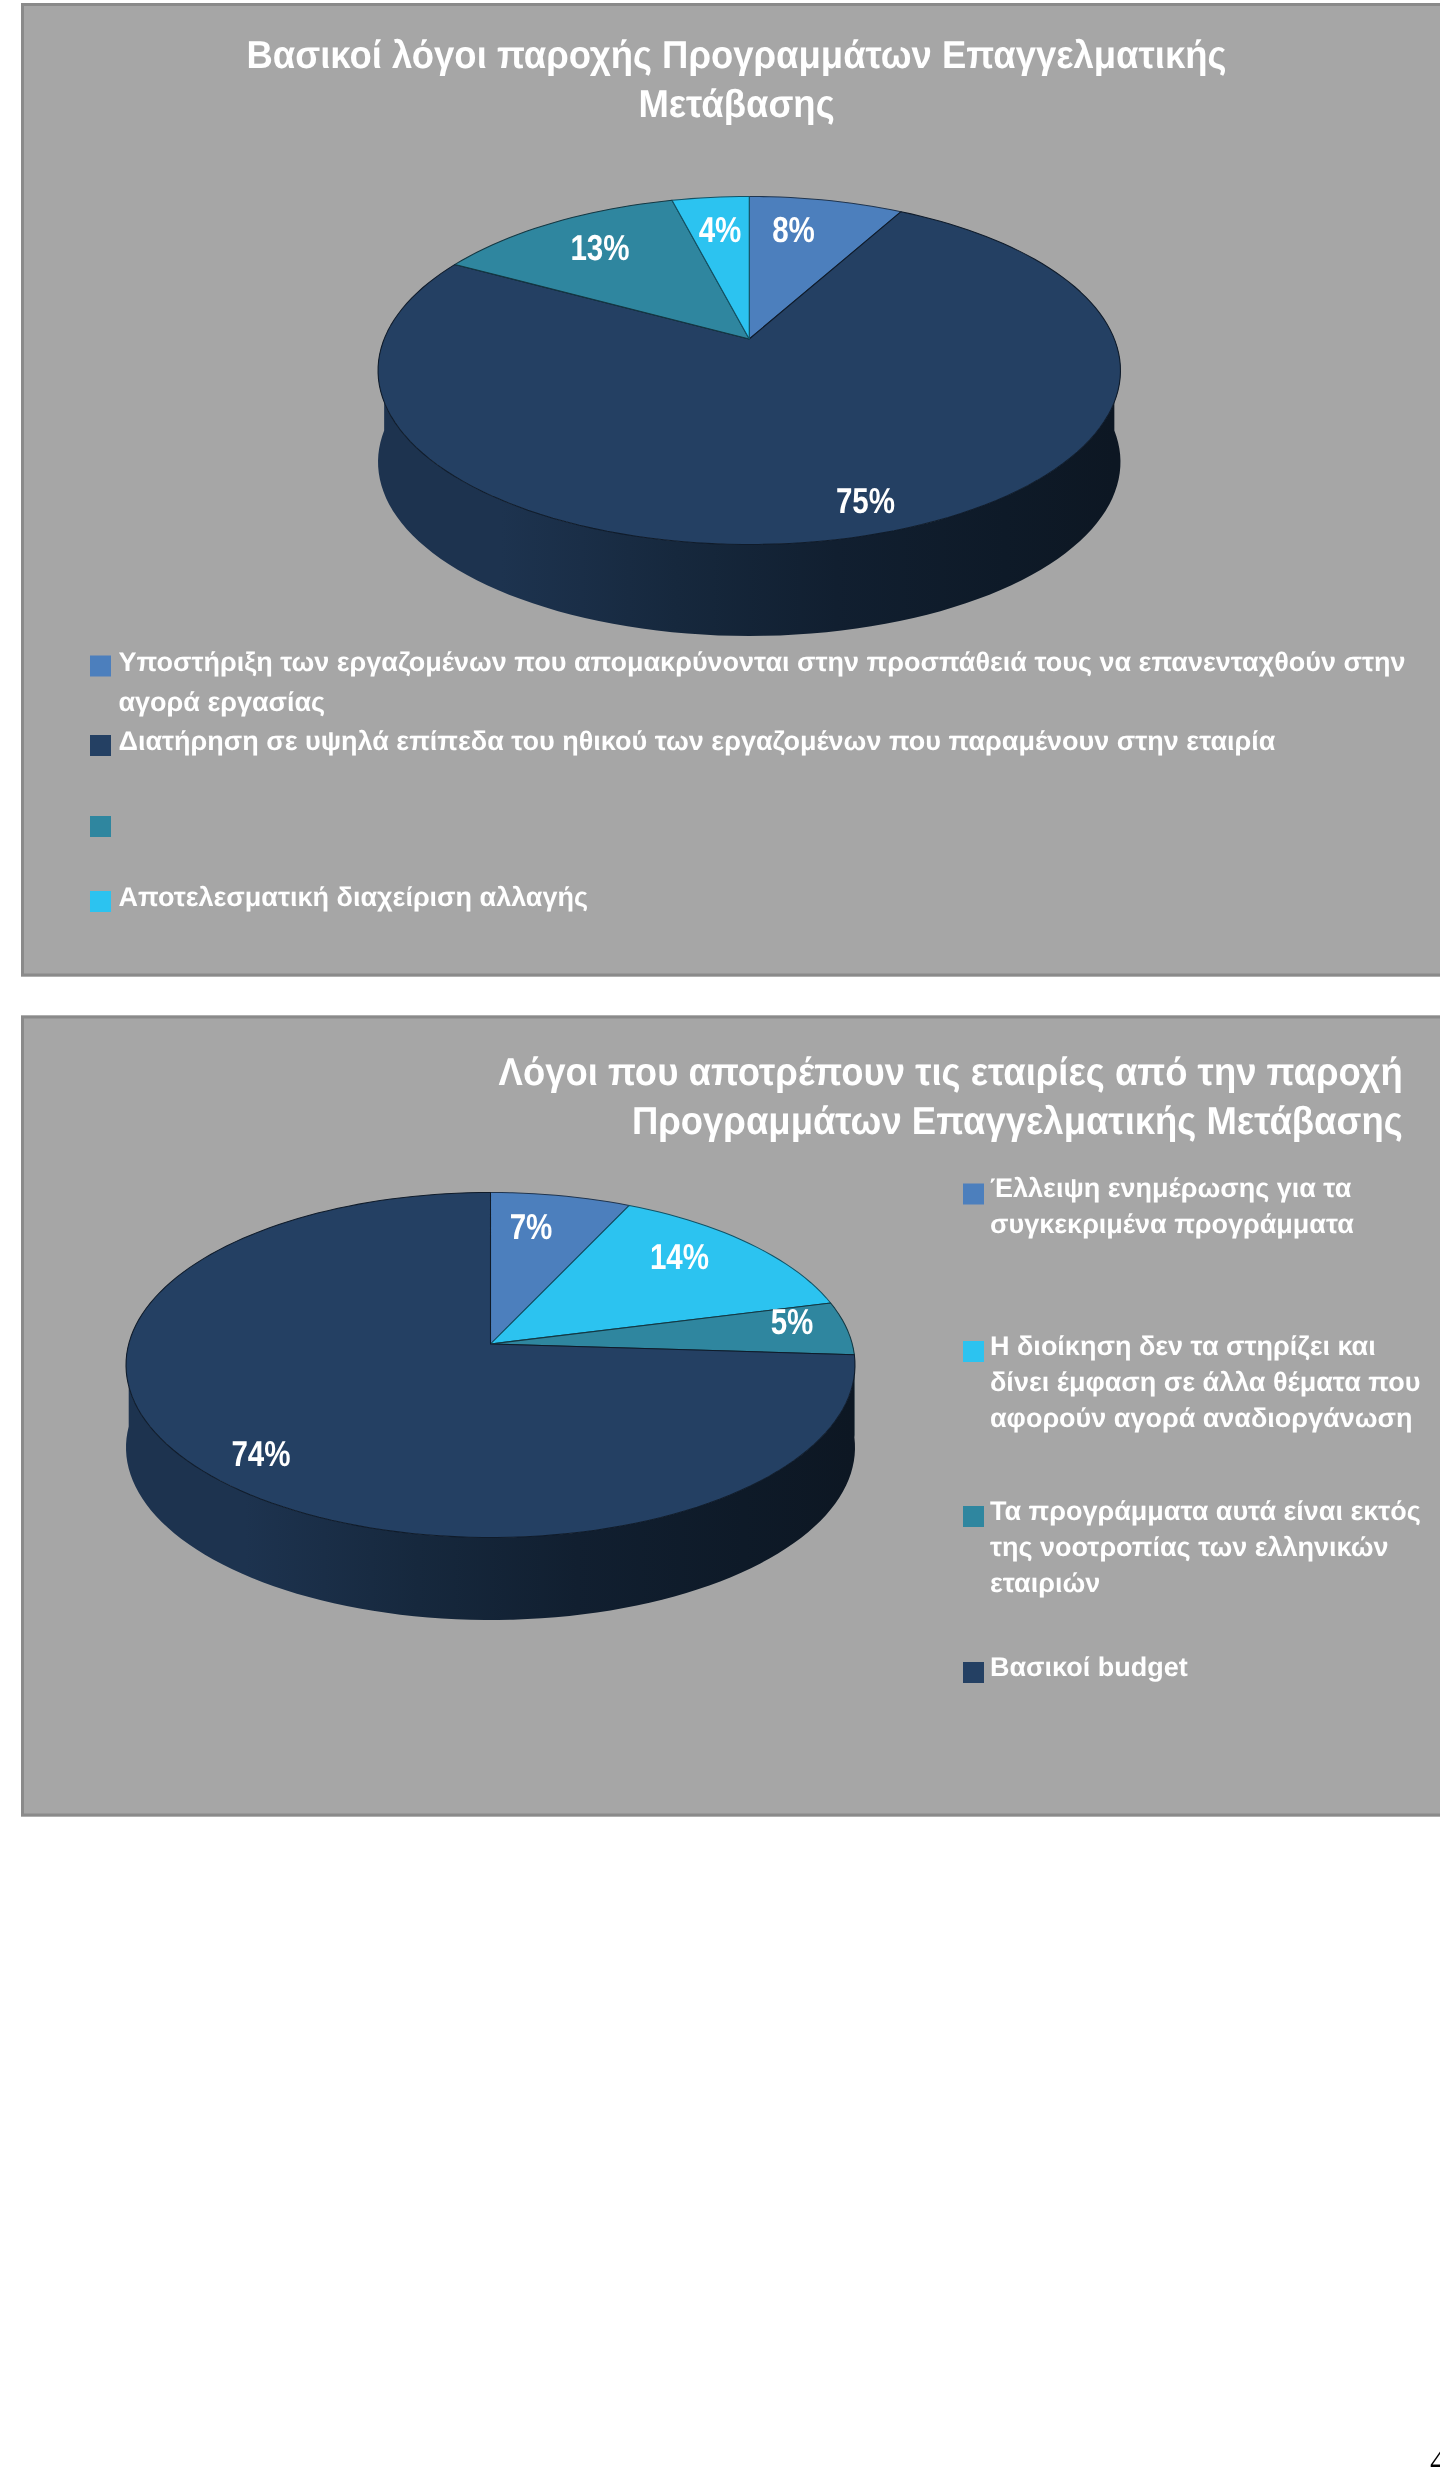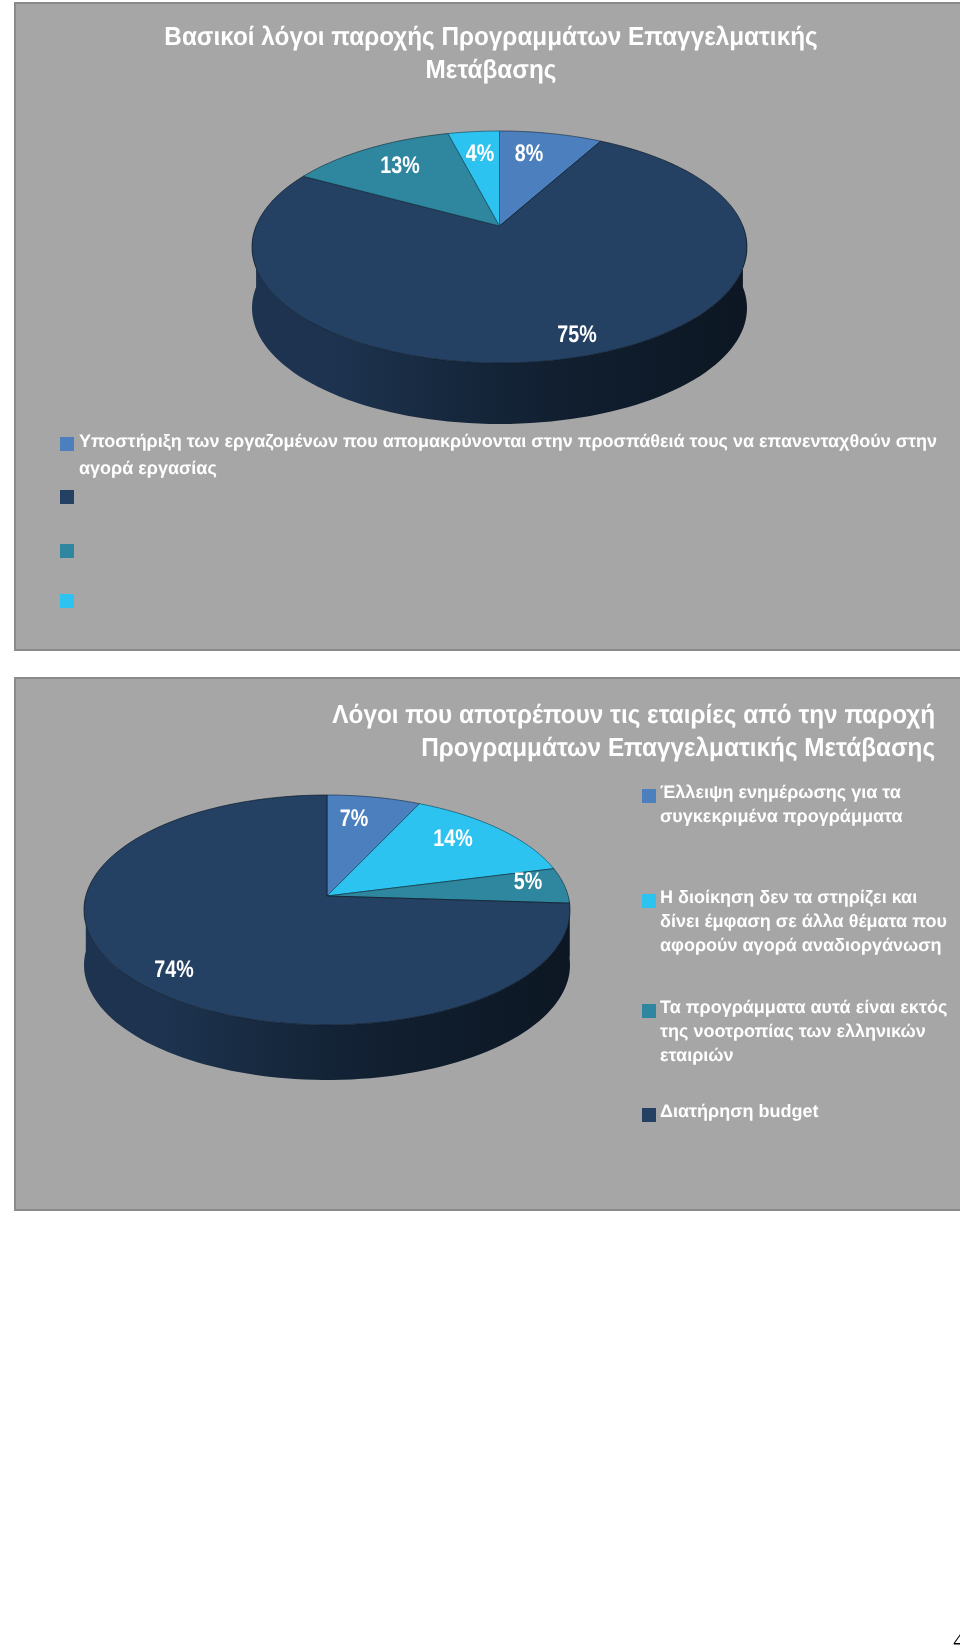"Διατήρηση σε υψηλά επίπεδα του" span.tx { html: none -> <span>Διατήρηση σε υψηλά επίπεδα του ηθικού των εργαζομένων που παραμένουν στην εταιρία</span> }
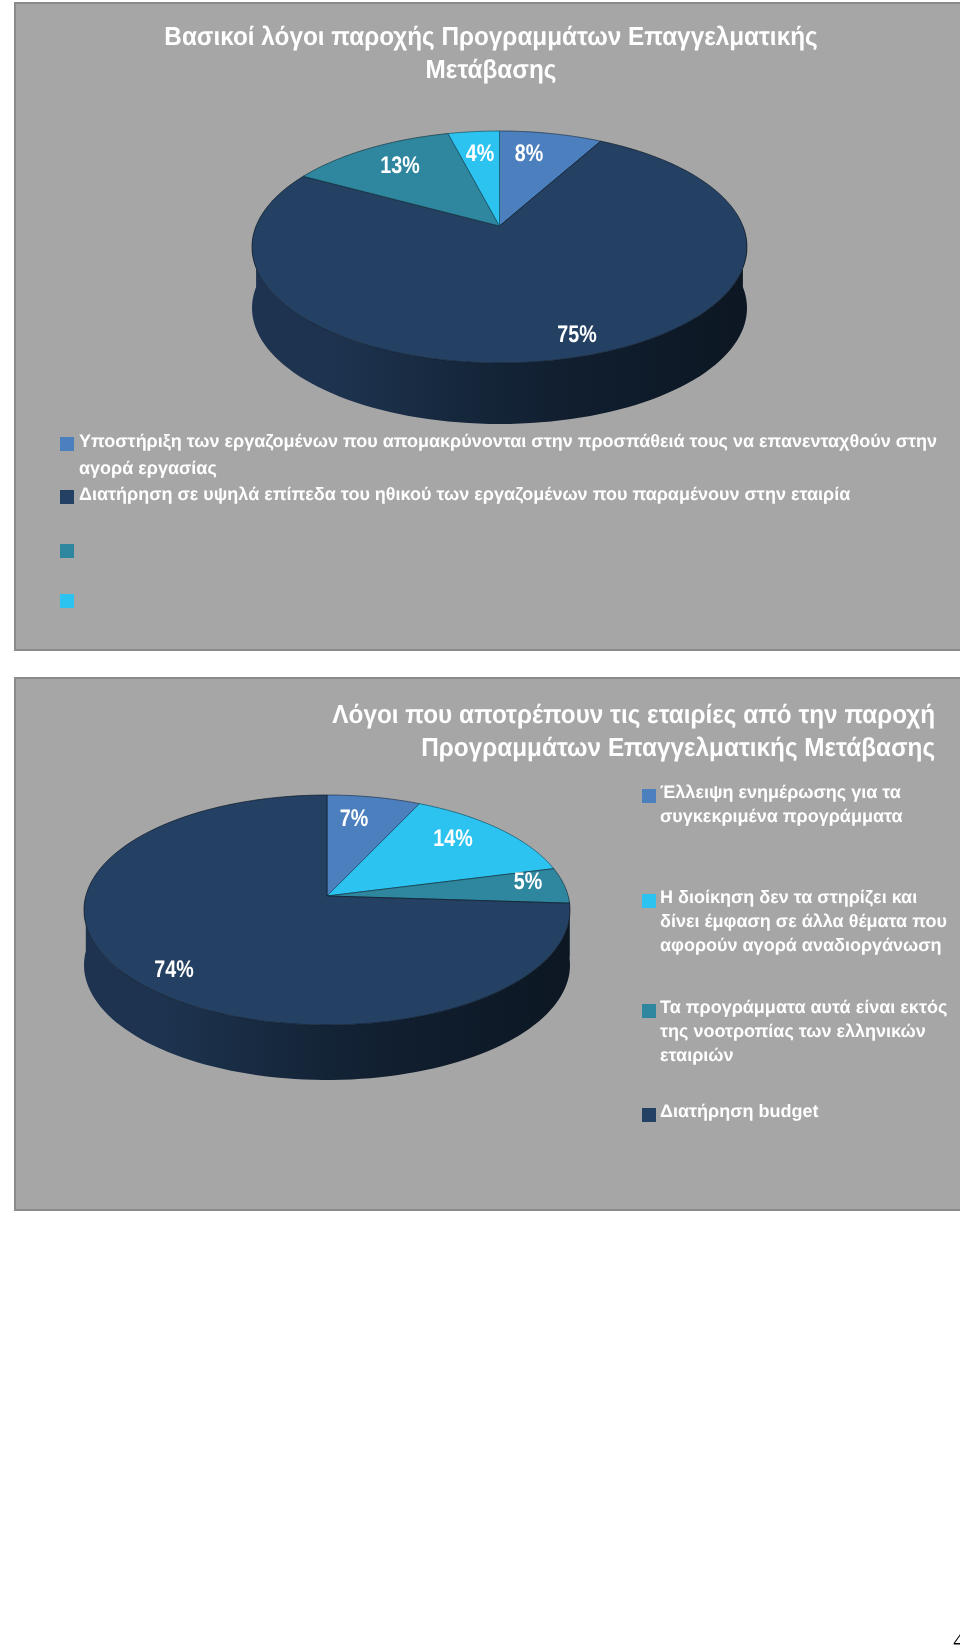"Αποτελεσματική διαχείριση αλλαγής" span.tx { html: none -> <span>Αποτελεσματική διαχείριση αλλαγής</span> }
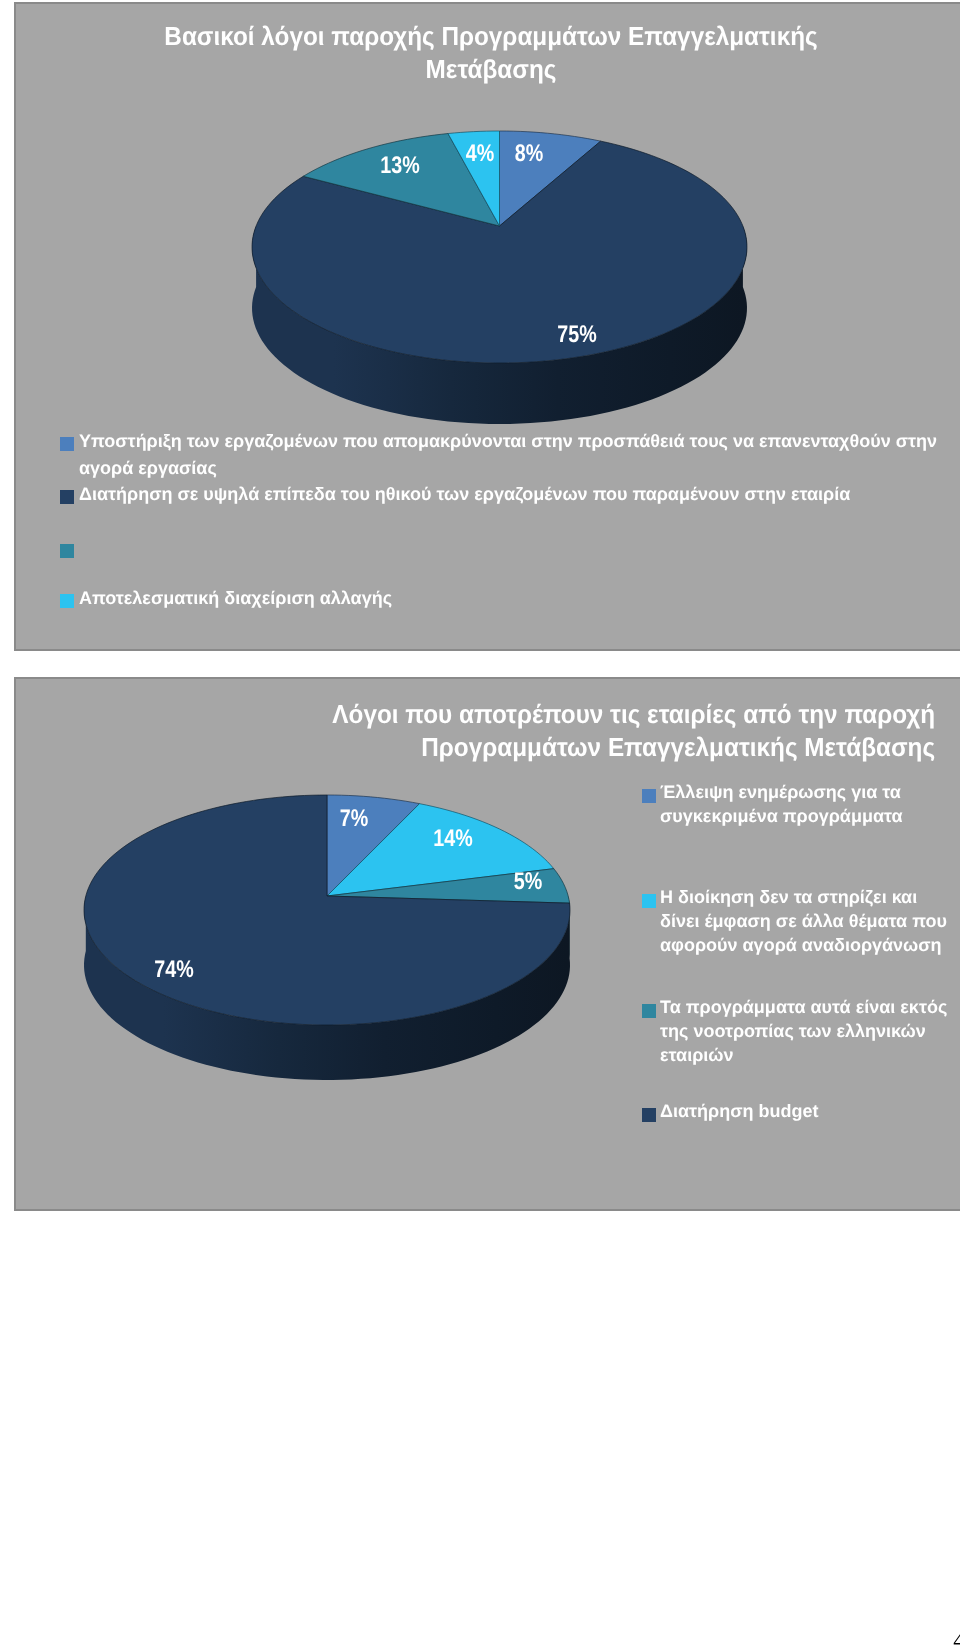"Διατήρηση budget" span.tx { text: Διατήρηση -> Βασικοί }
